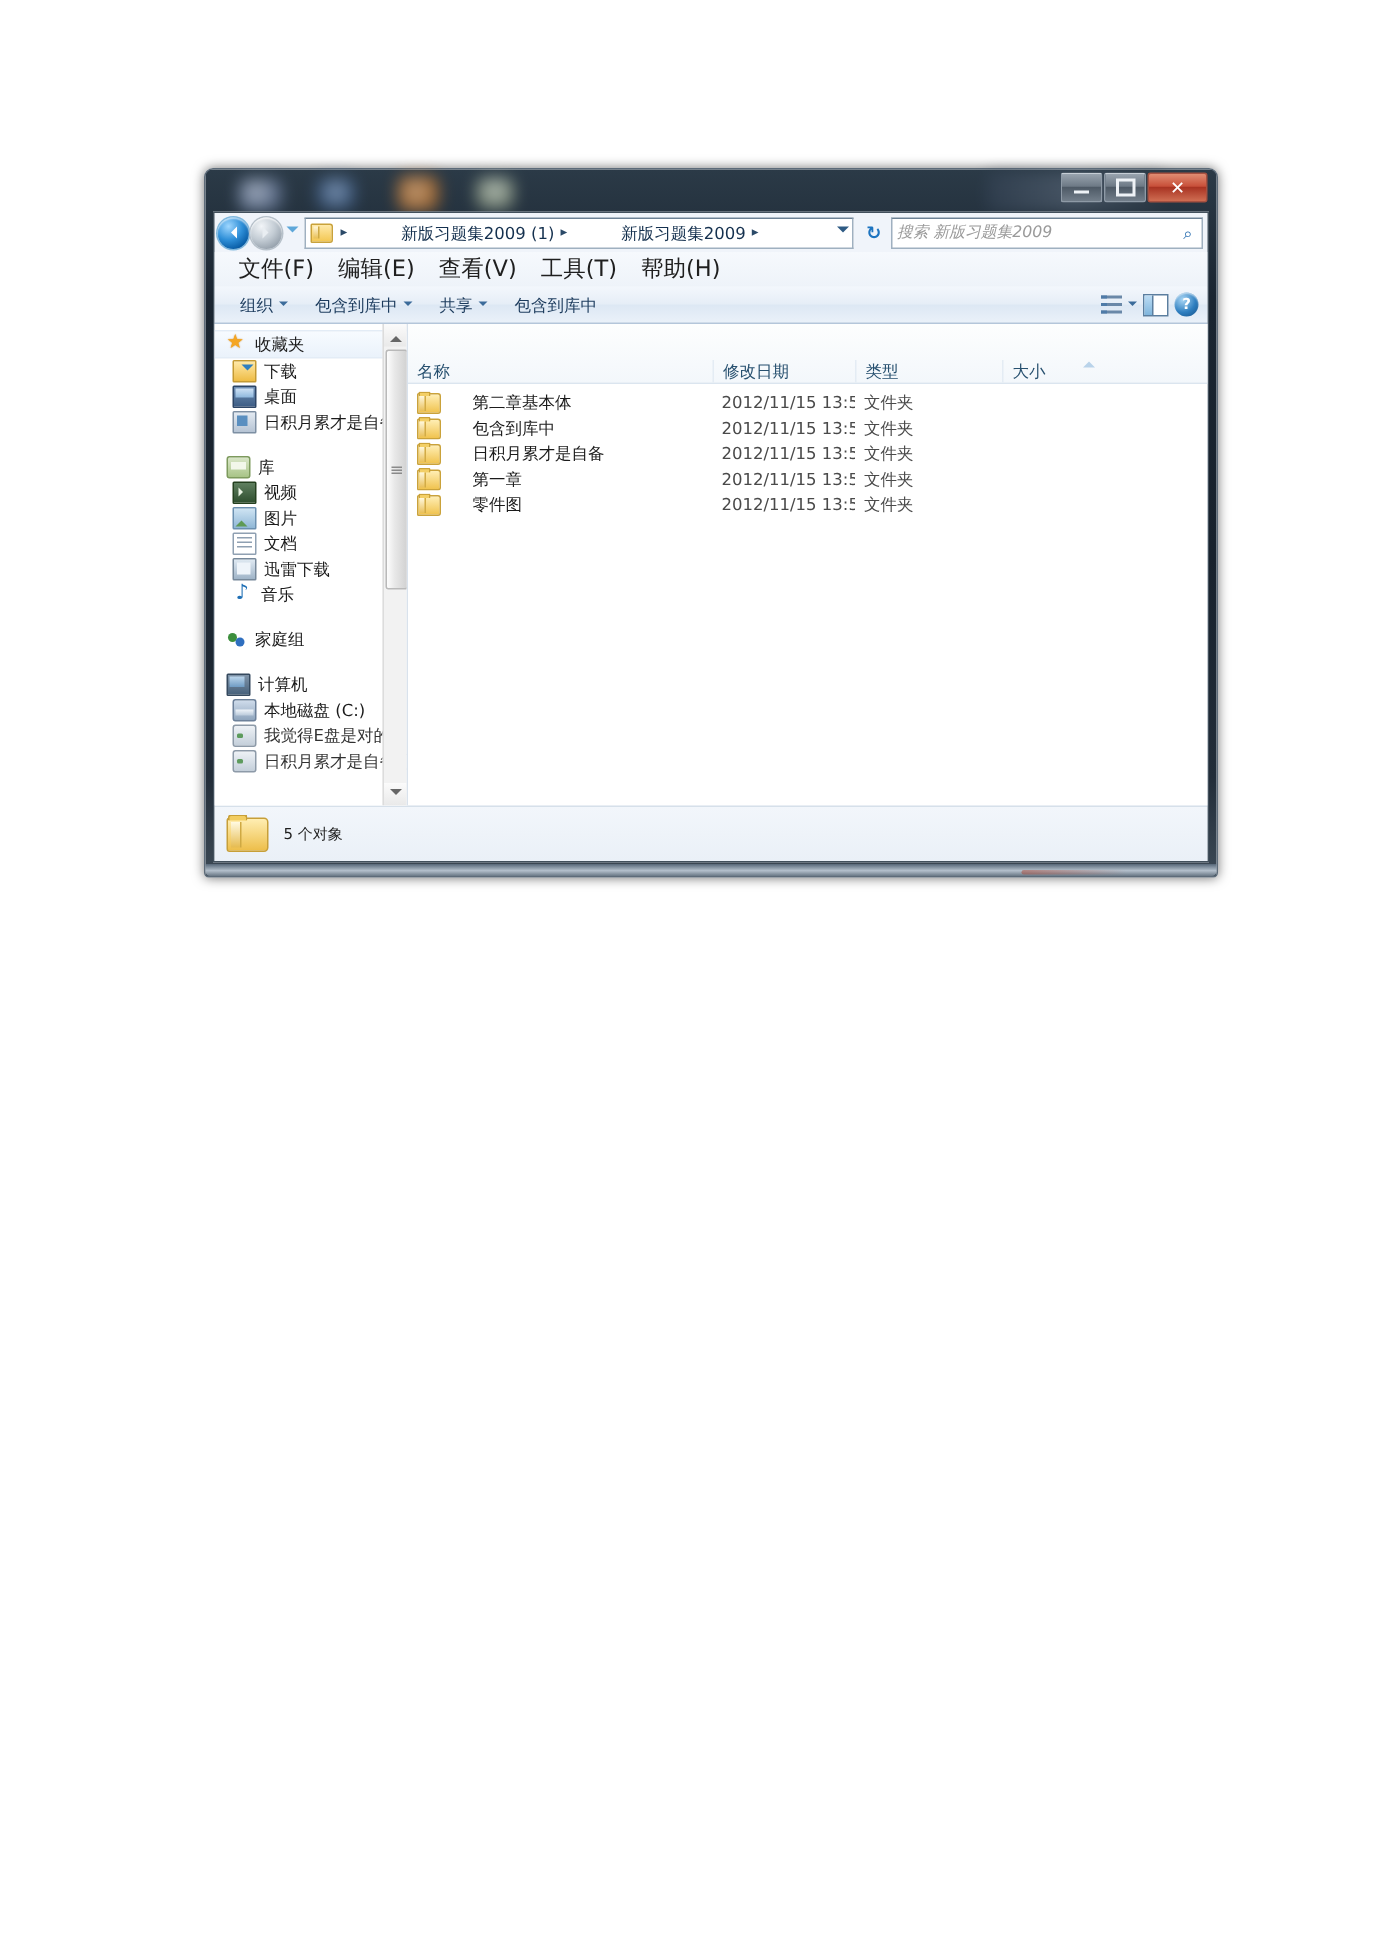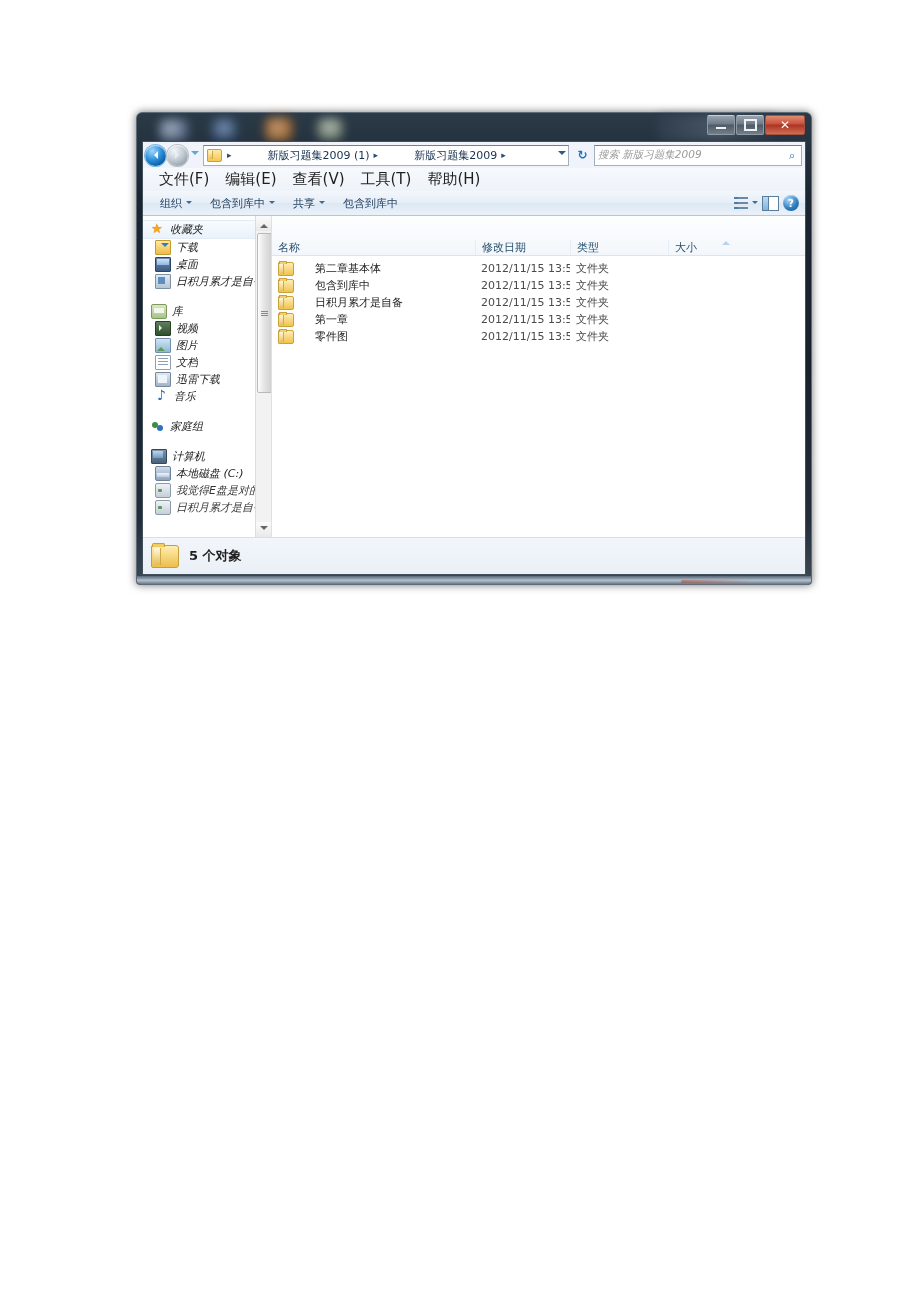"收藏夹" .np-label { font-style: italic -> none }
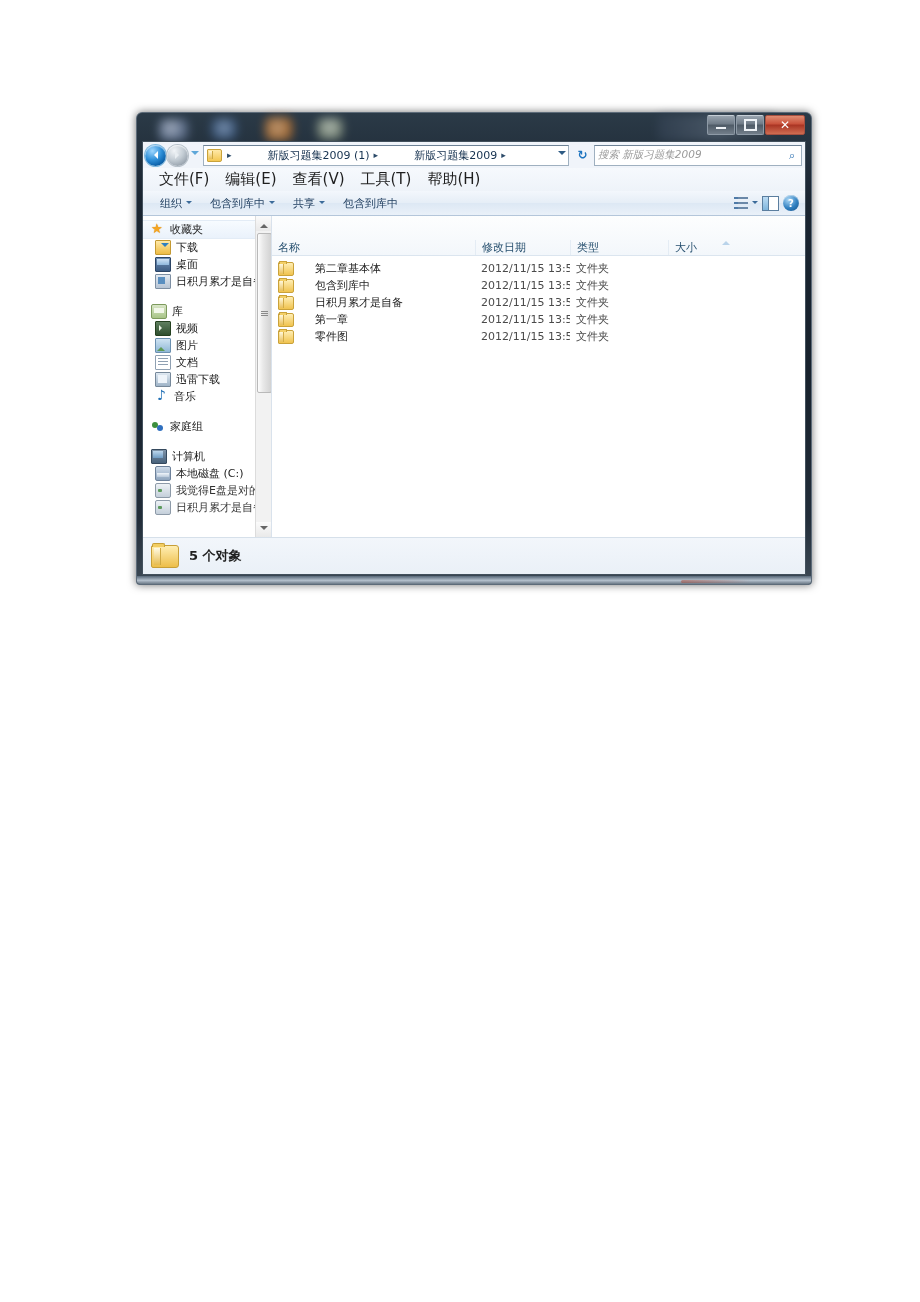"5 个对象" .status-text { font-size: 13px -> 10px; font-weight: bold -> none }
